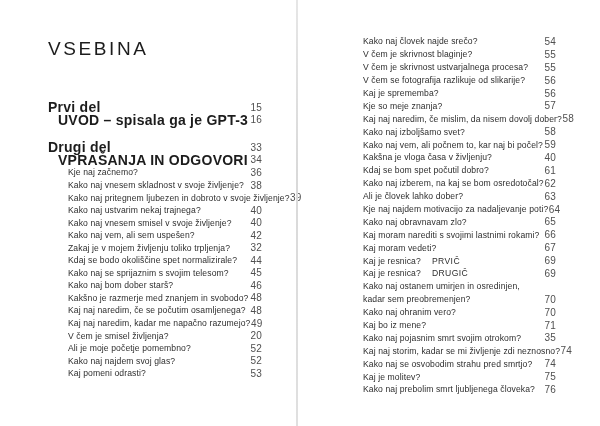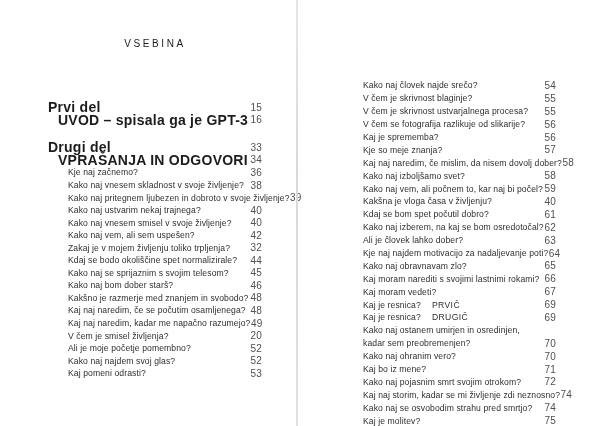"VSEBINA" .page-title { font-size: 10px -> 19px; text-align: center -> none }
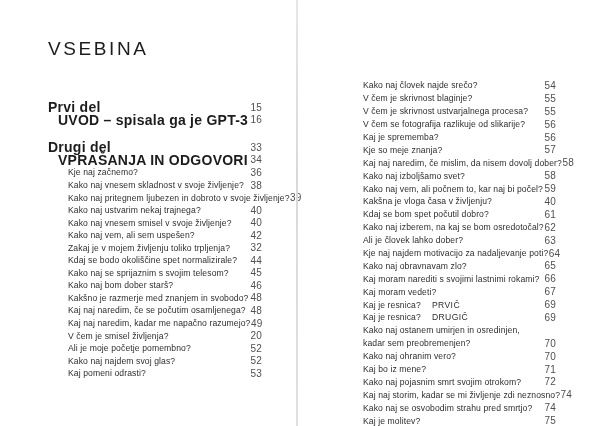"Kako naj človek najde srečo?" .page.right { margin-top: 44px -> none }
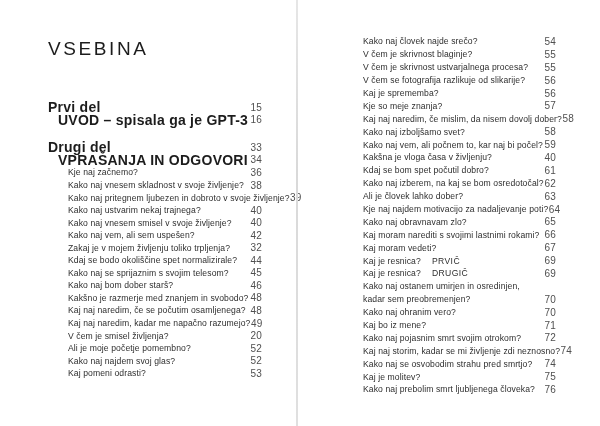"72" span.pg { text: 72 -> 35 }
